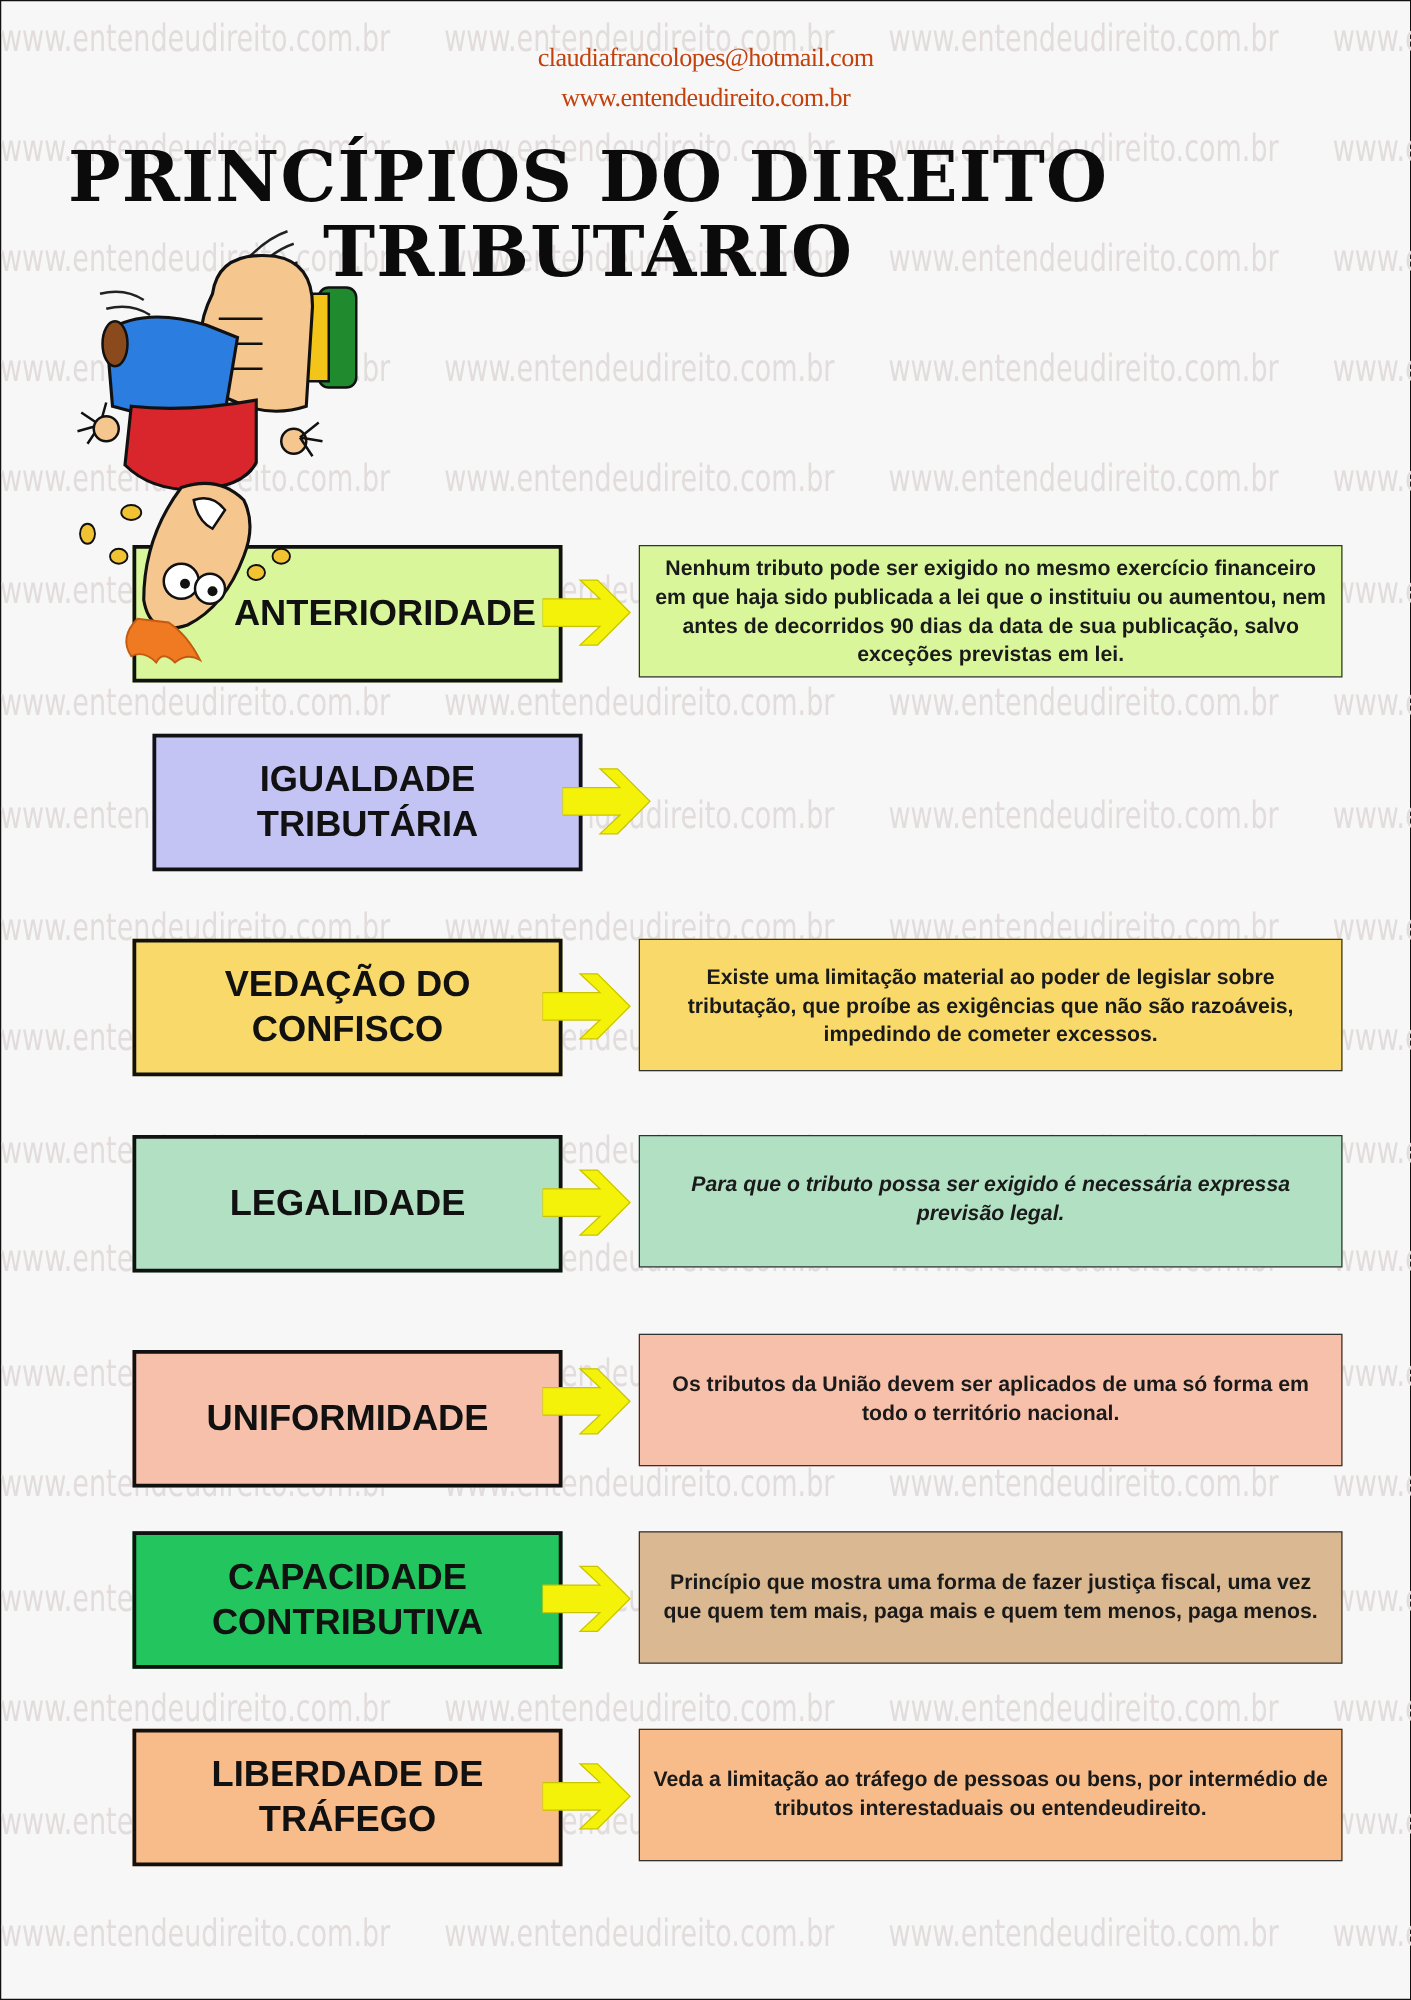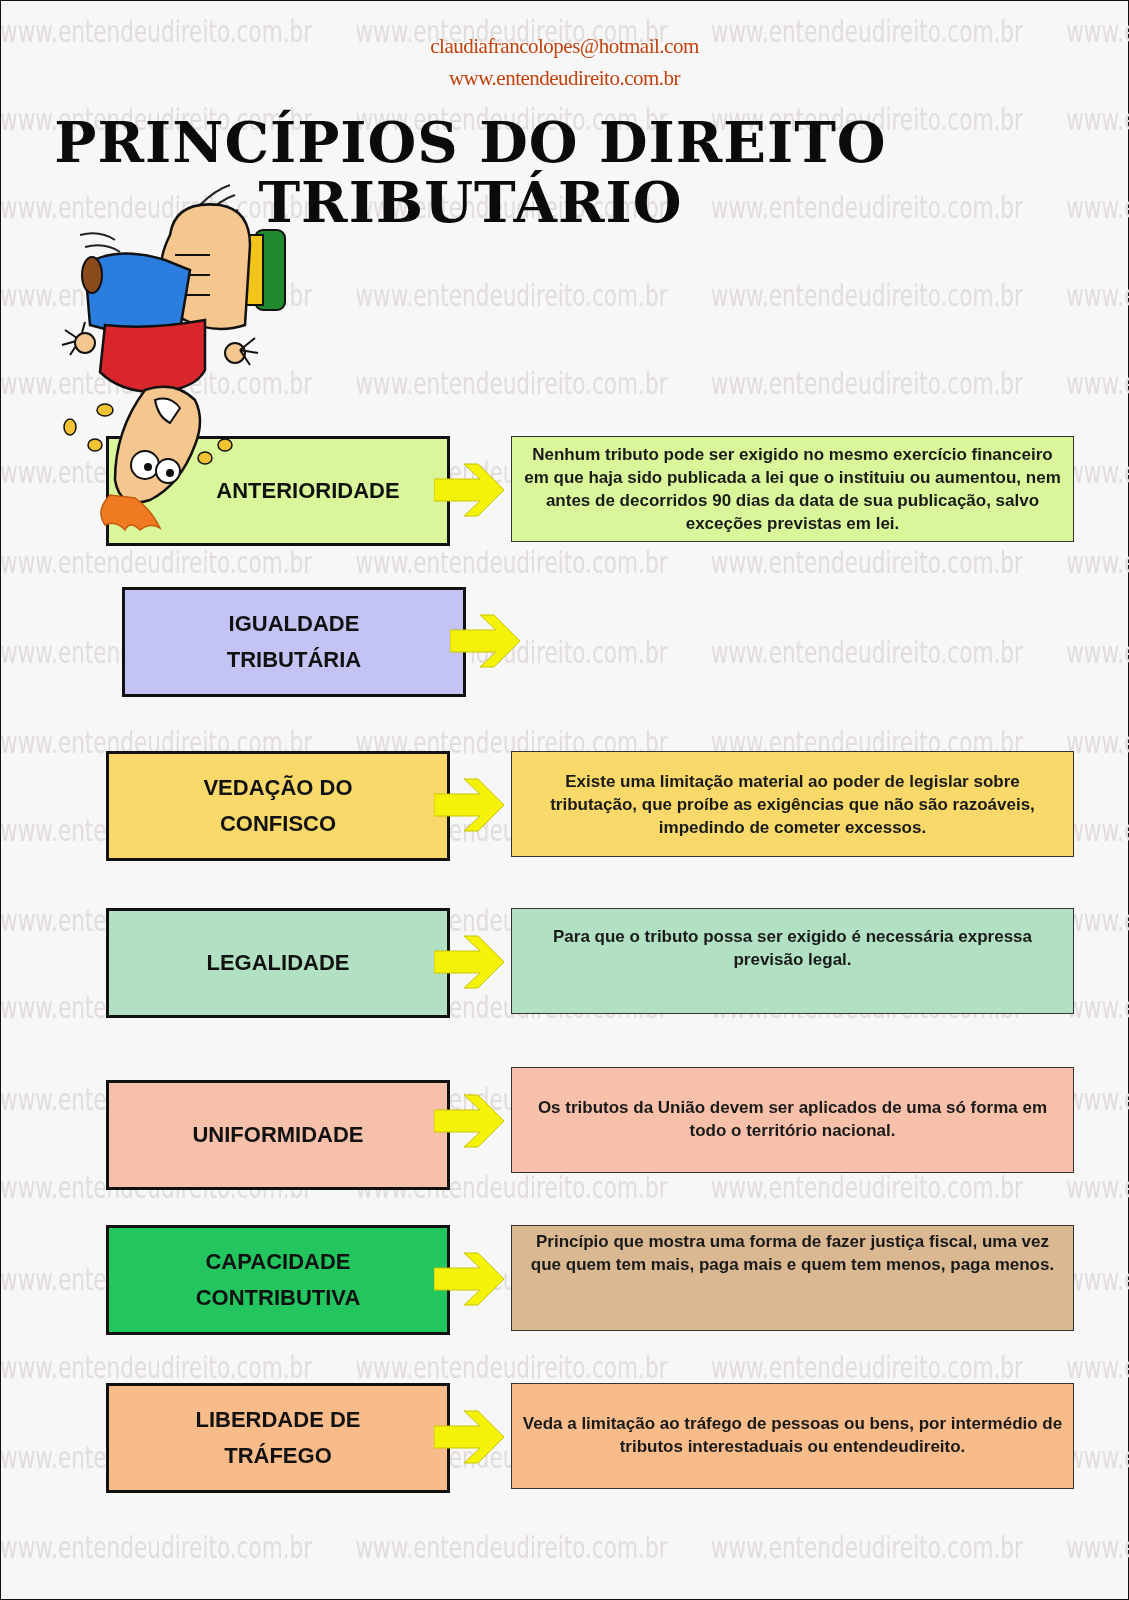"ANTERIORIDADE" .label-box { font-size: 22px -> 29px }
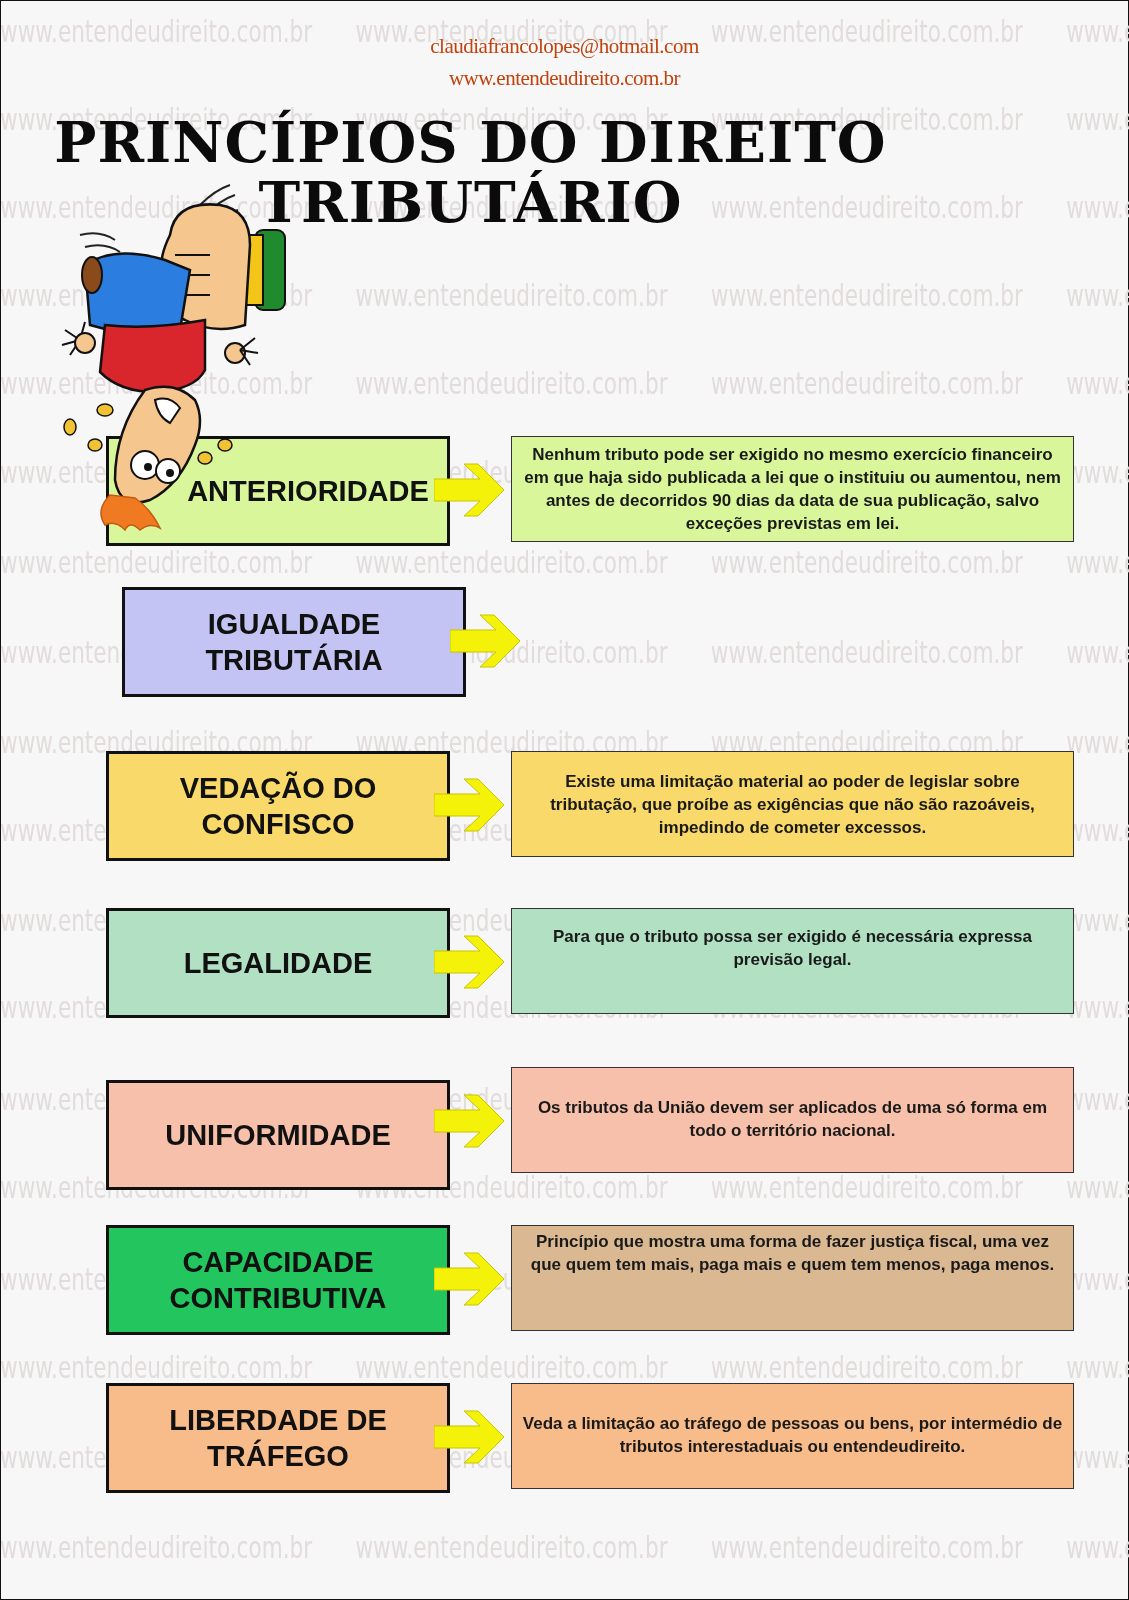"Para que o tributo possa" div.desc-box { font-style: none -> italic; padding-top: 16px -> 27px }
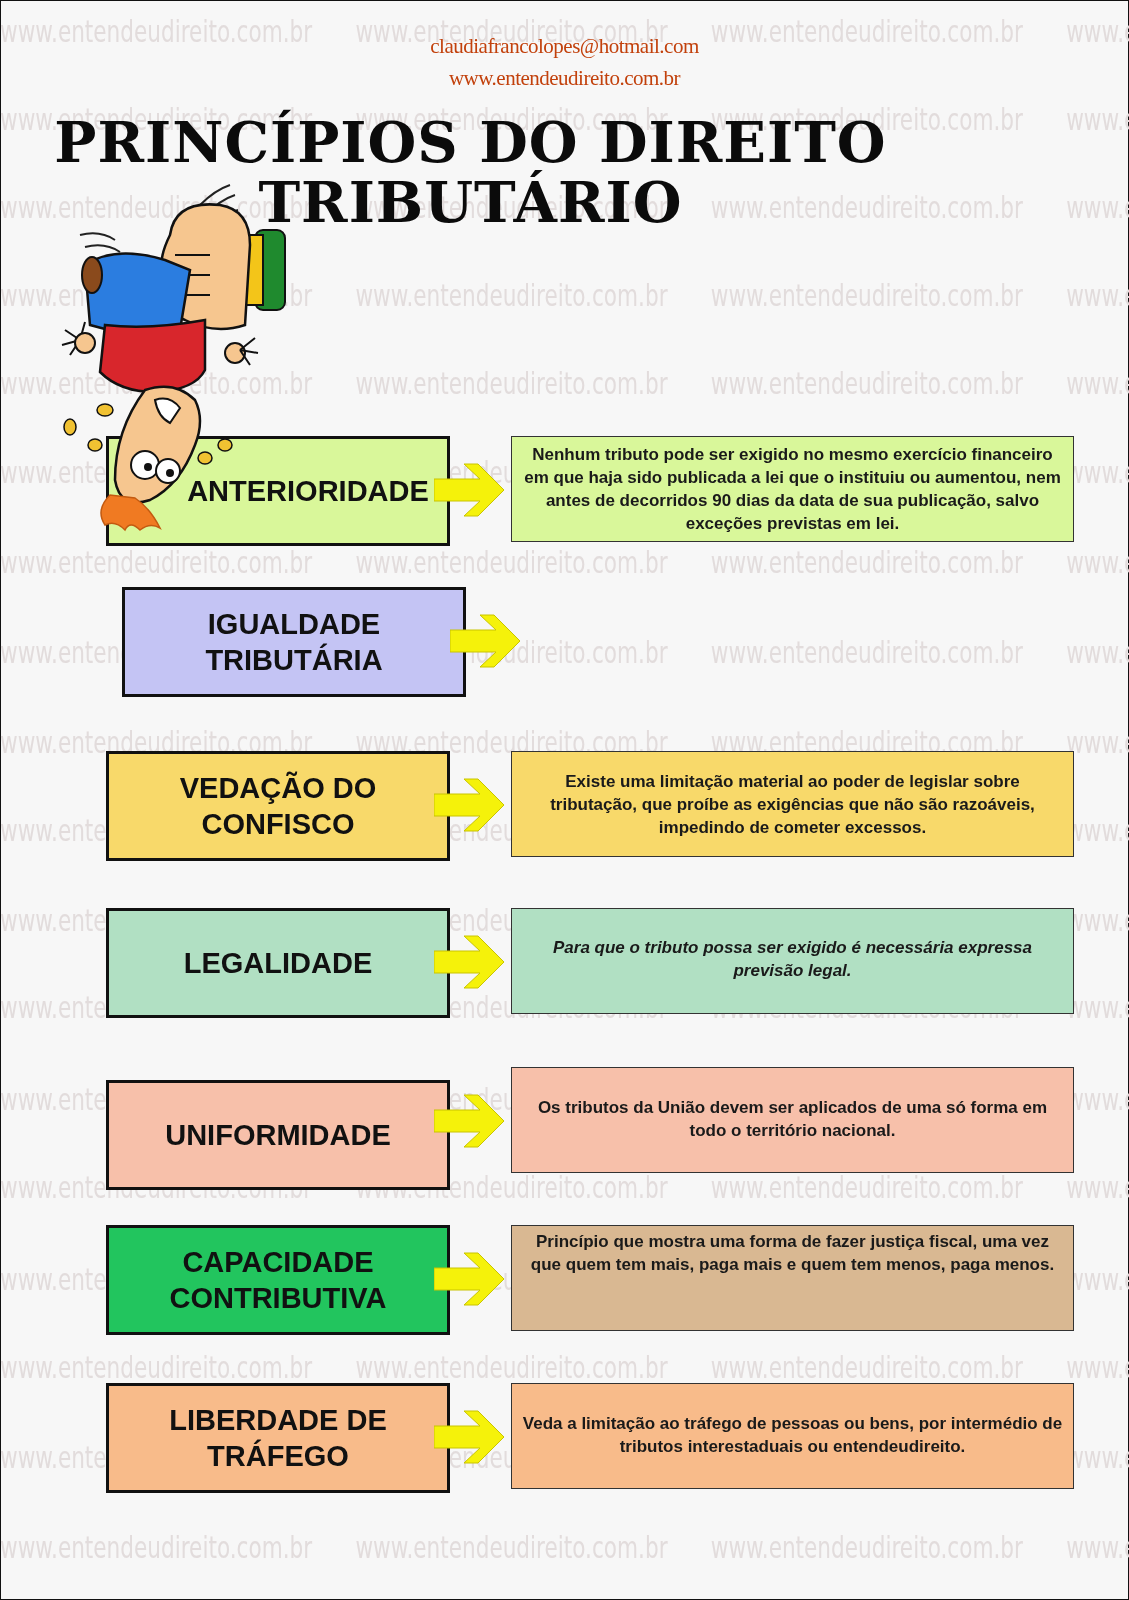"Princípio que mostra uma forma" div.desc-box { padding-top: 4px -> 28px }
